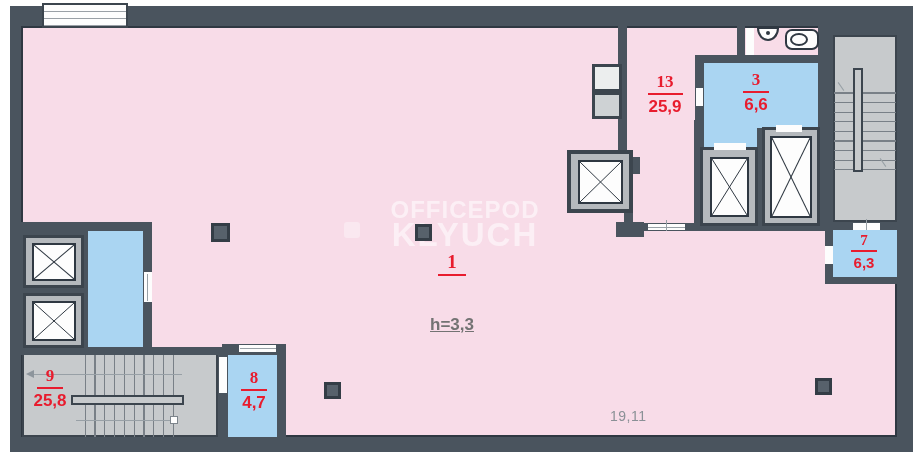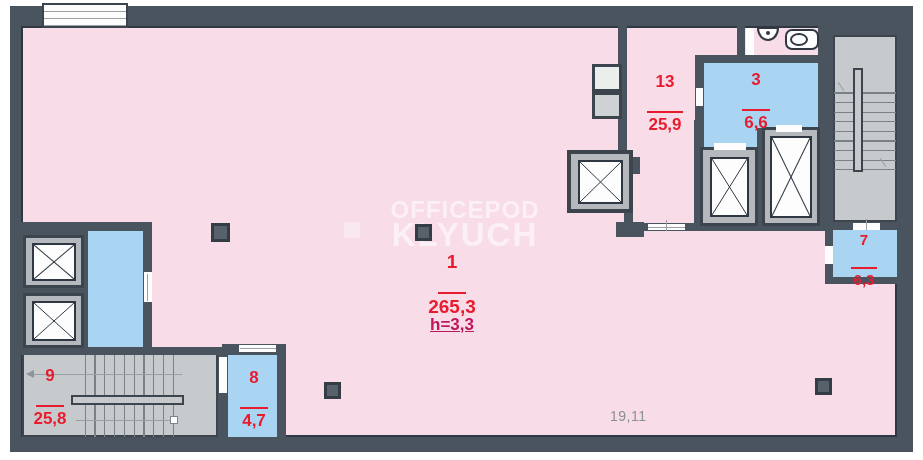"13" .room-label .num { font-family: none -> Liberation Serif, serif; padding: 0 9px 19px -> 0 9px 1px }
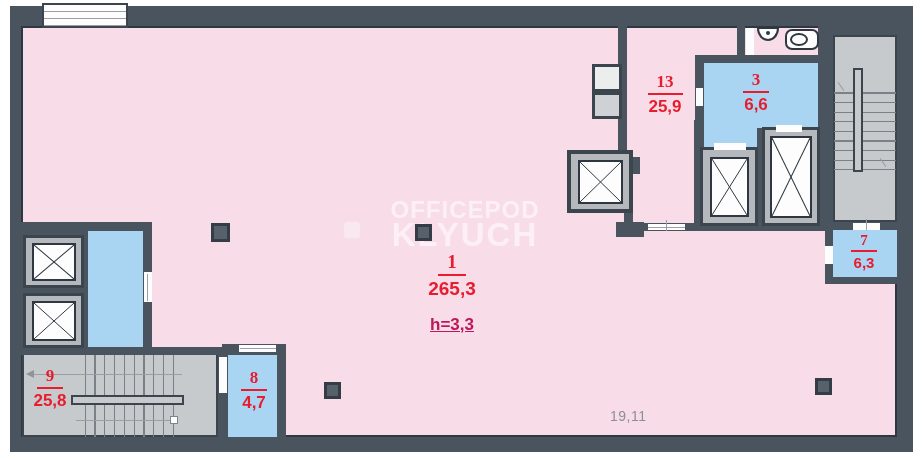"265,3" span.area { html: <span>265,3</span> -> none }
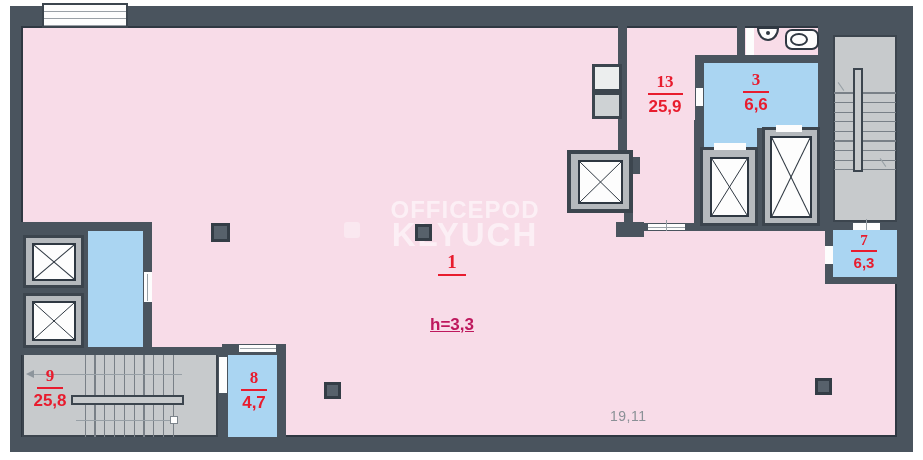"h=3,3" .hval { color: #be185d -> #737373 }
